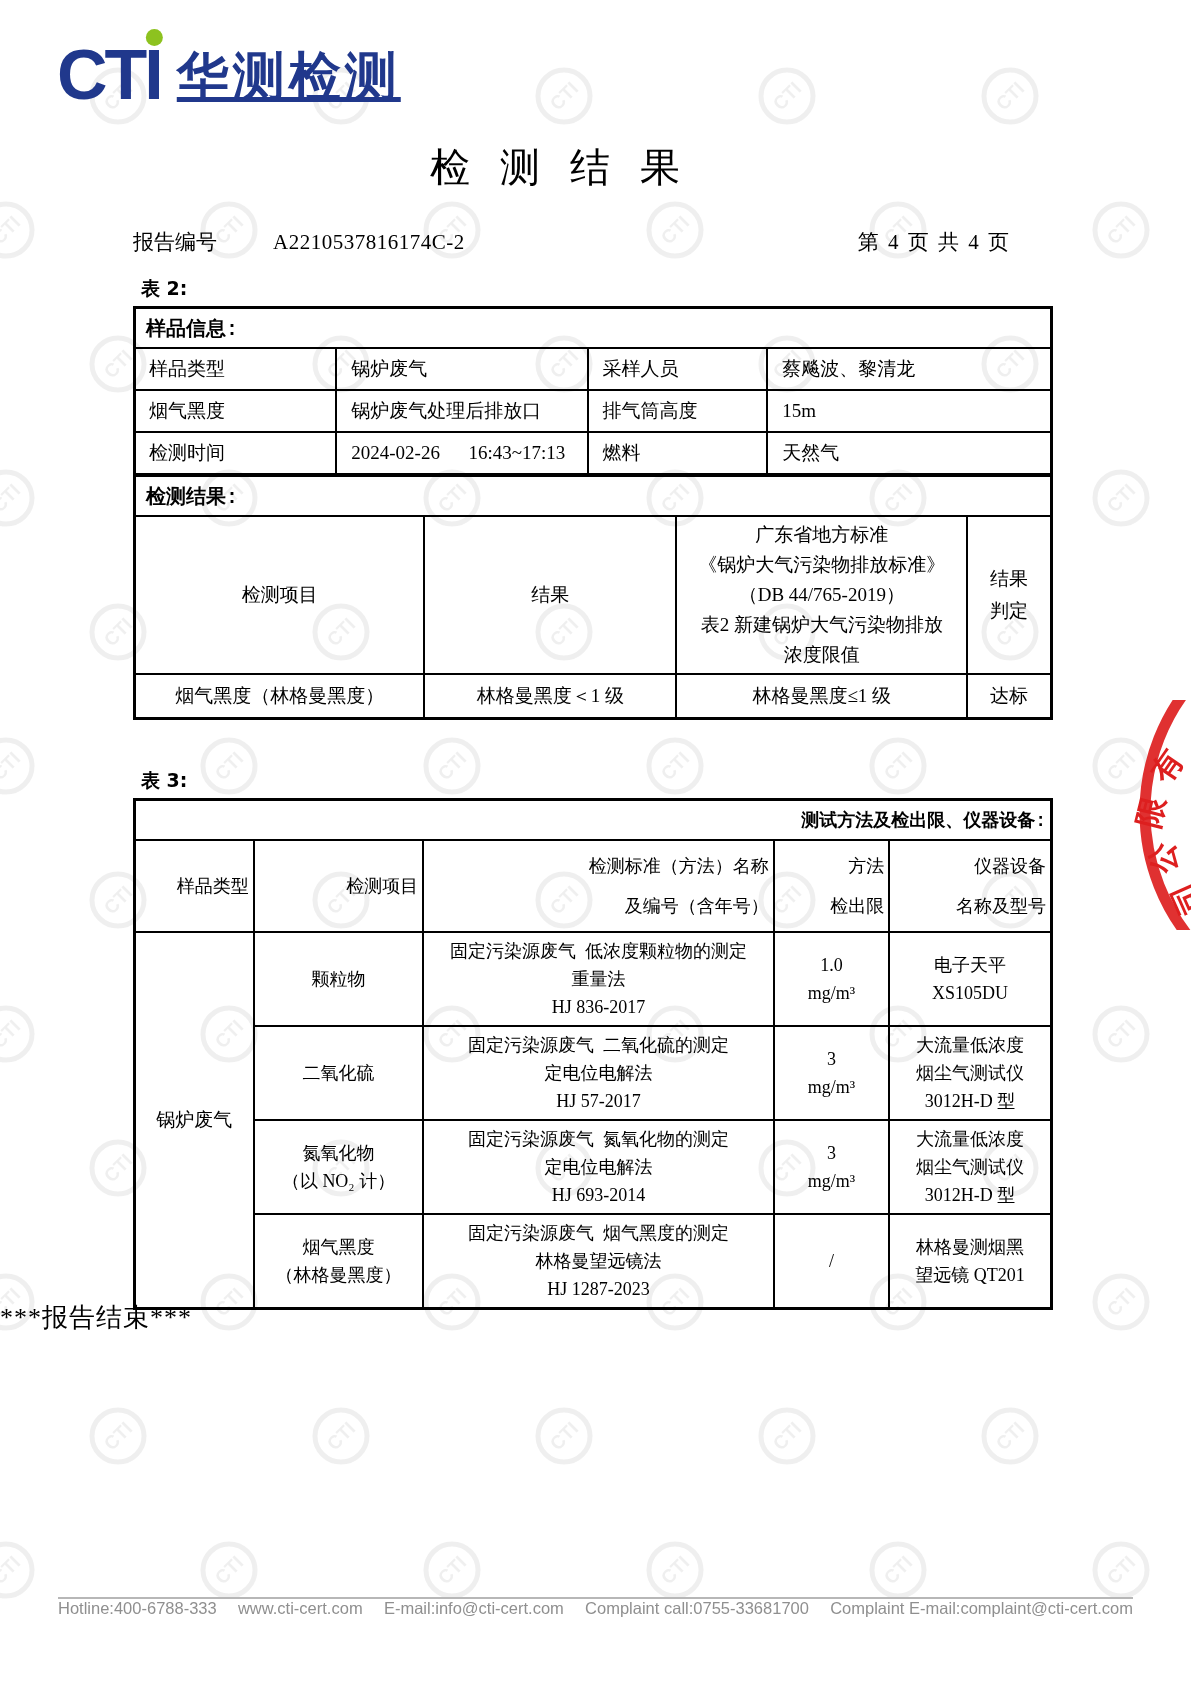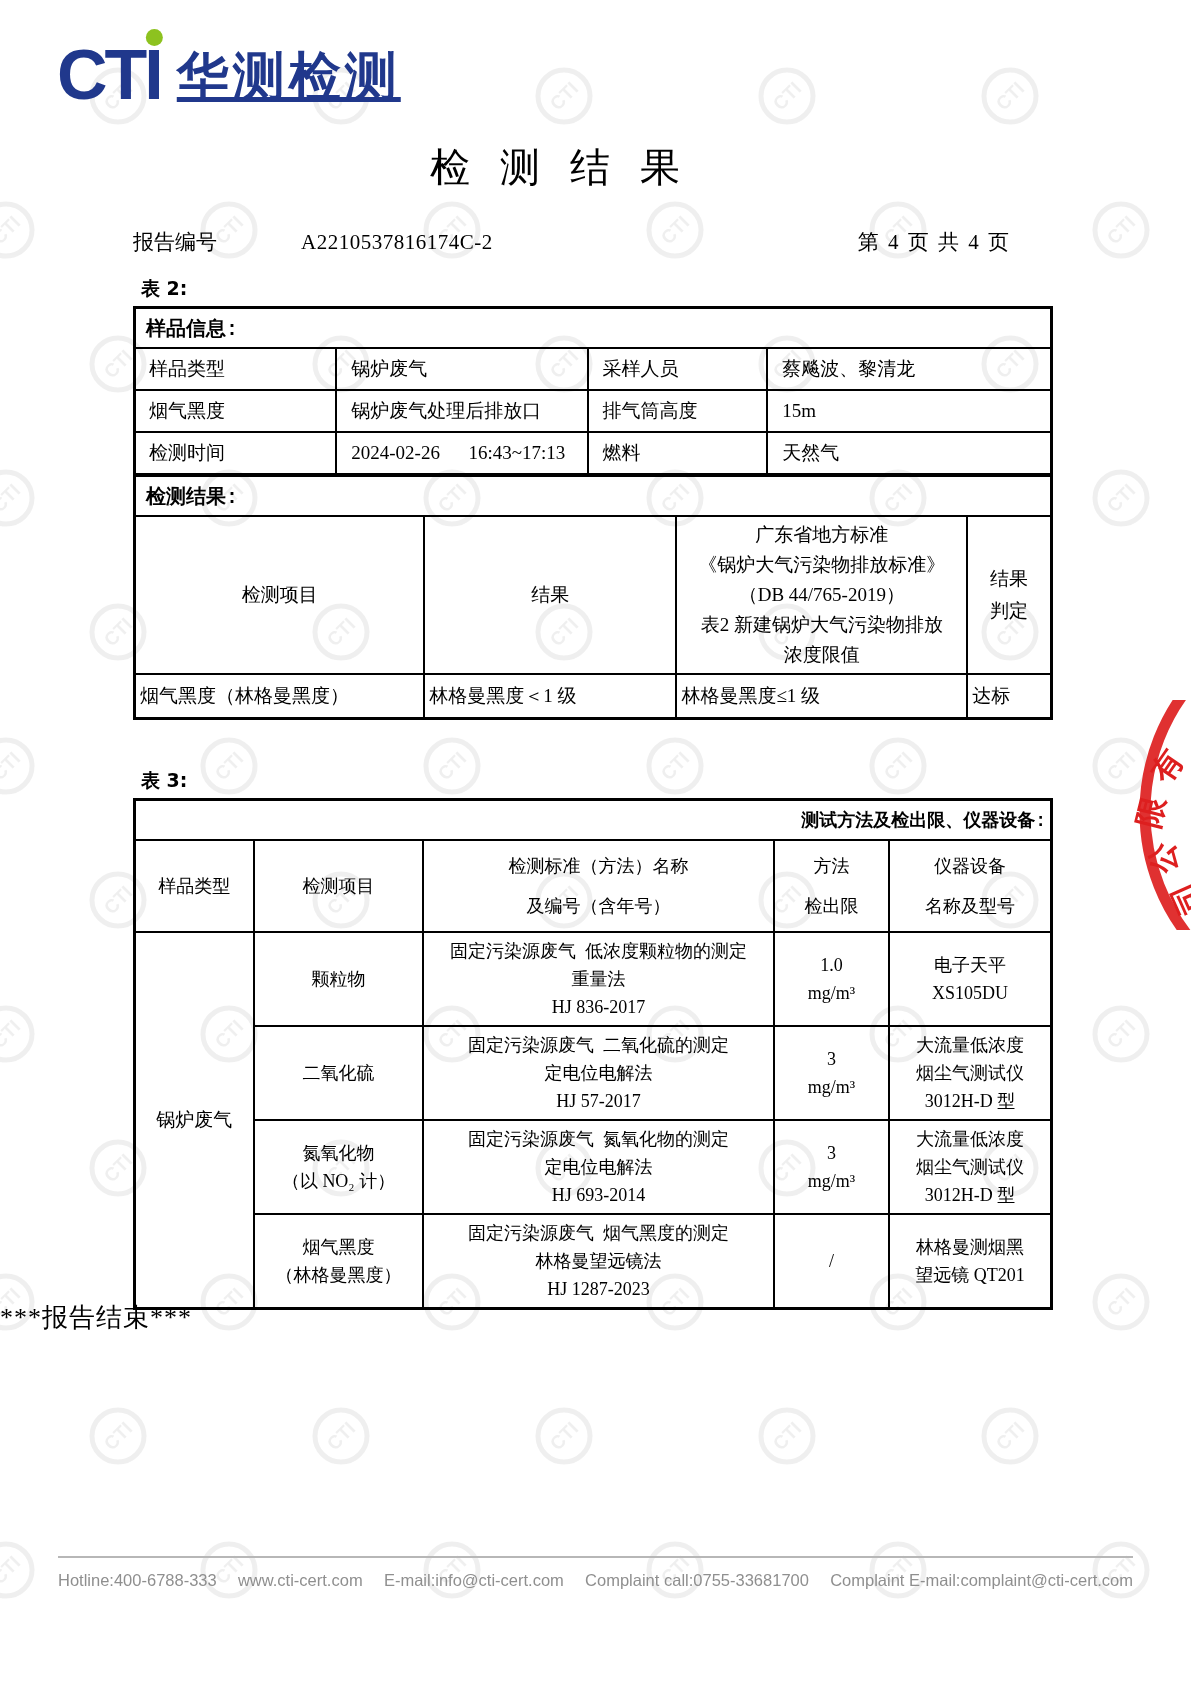"报告编号" .report-line { gap: 28px -> none }
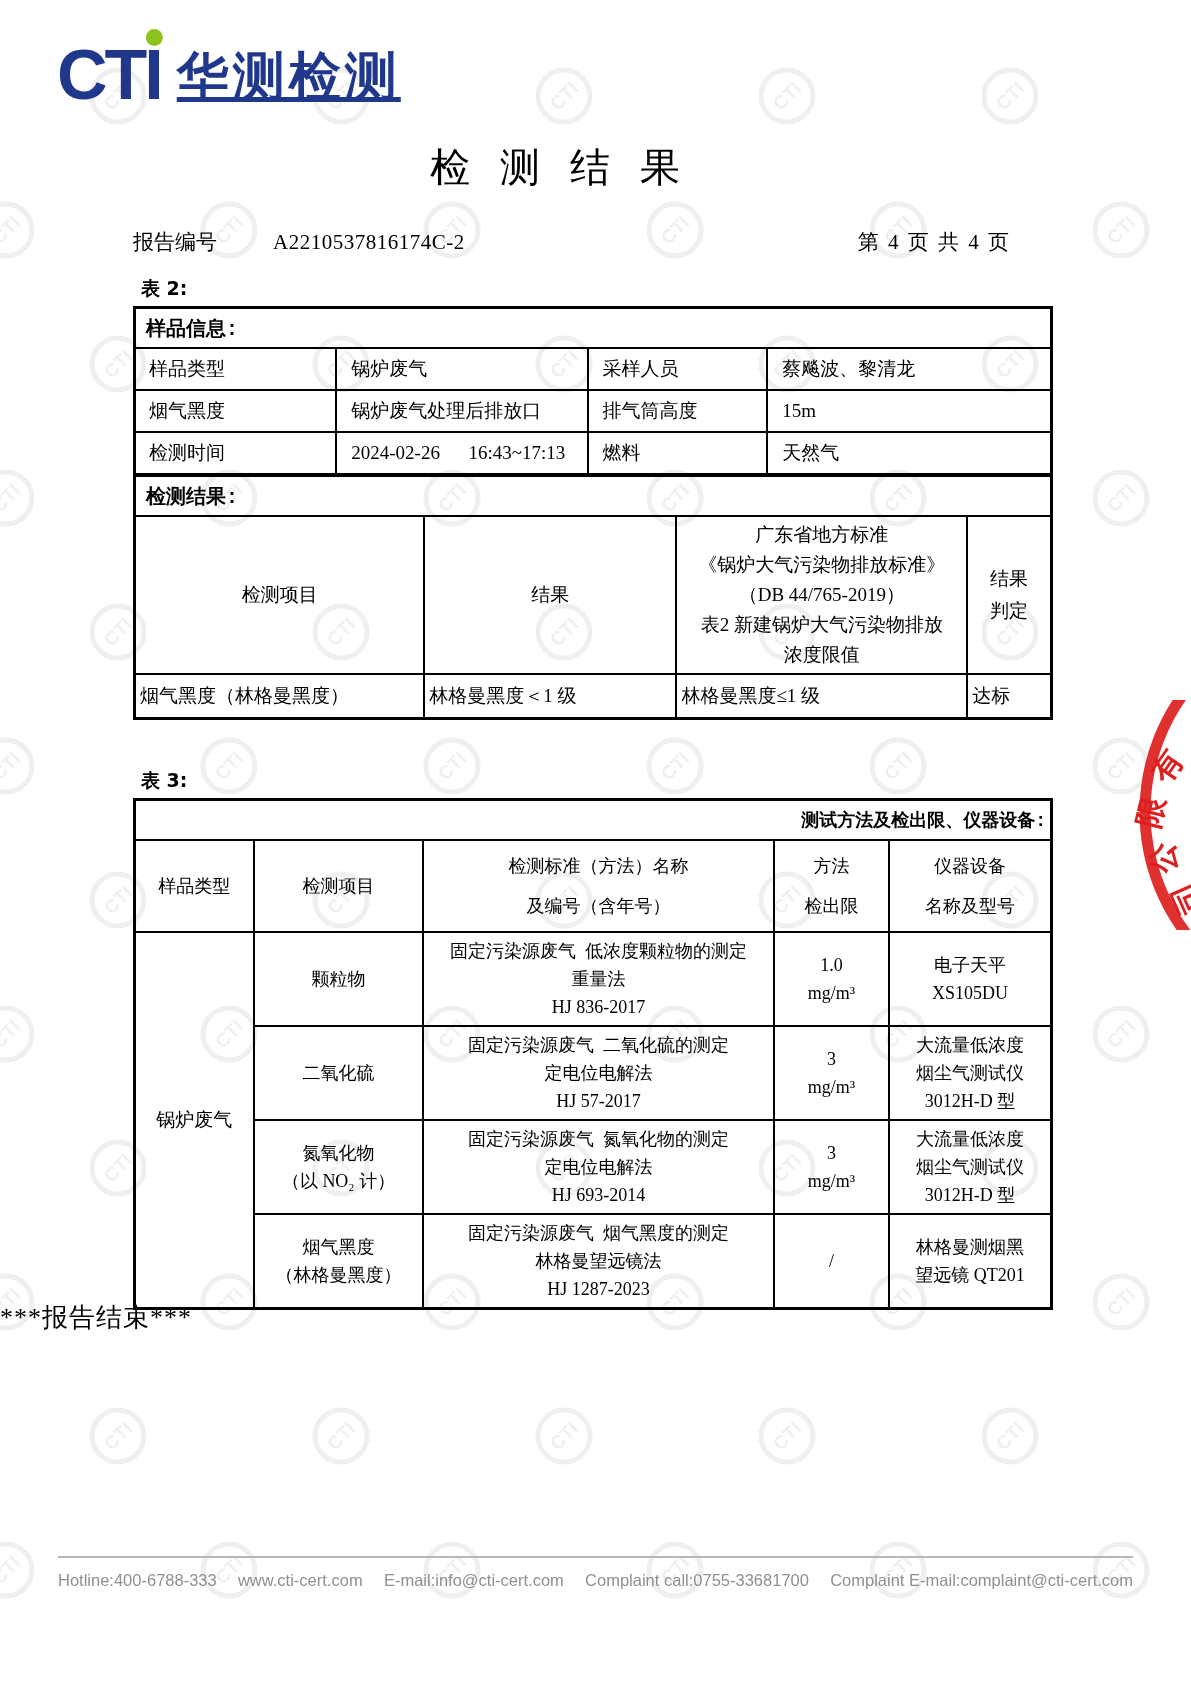"烟气黑度（林格曼黑度）" .t2 .drow td { text-align: none -> center }
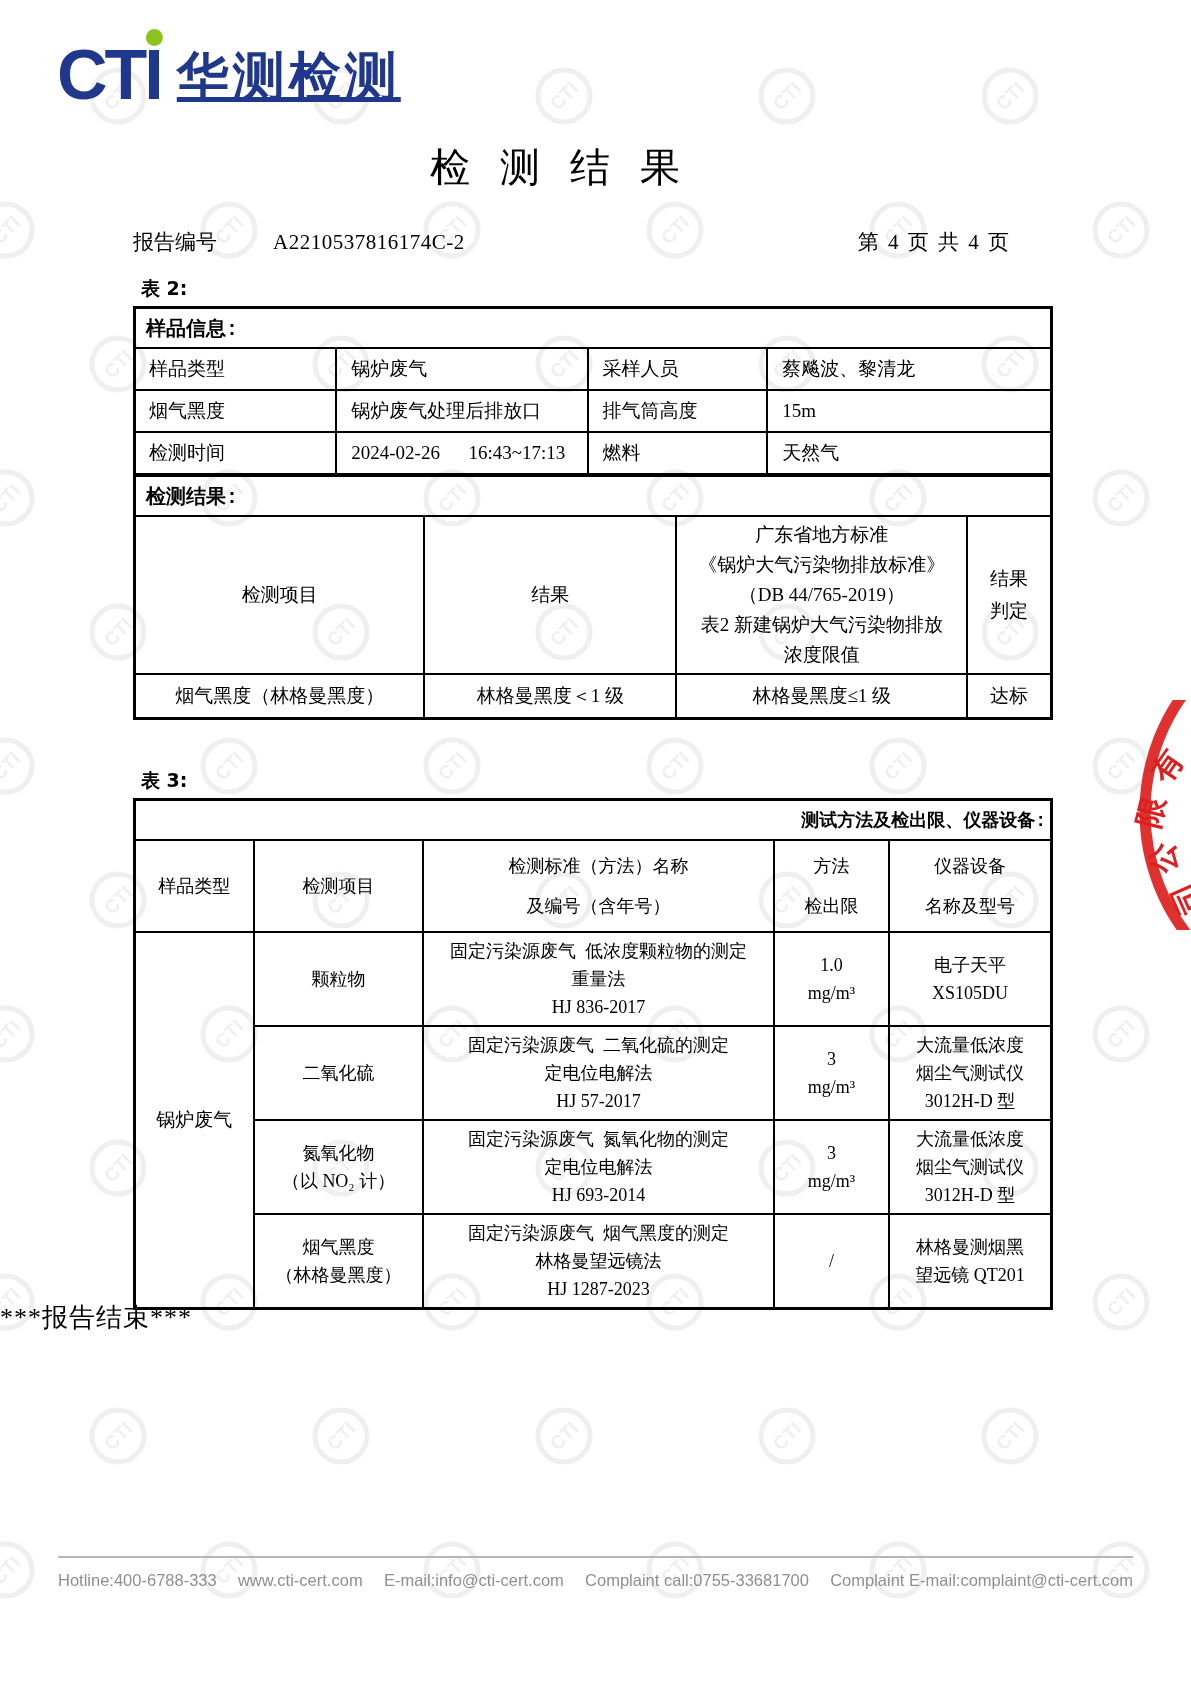"检测标准（方法）名称" .t3 .hrow td { text-align: center -> right }
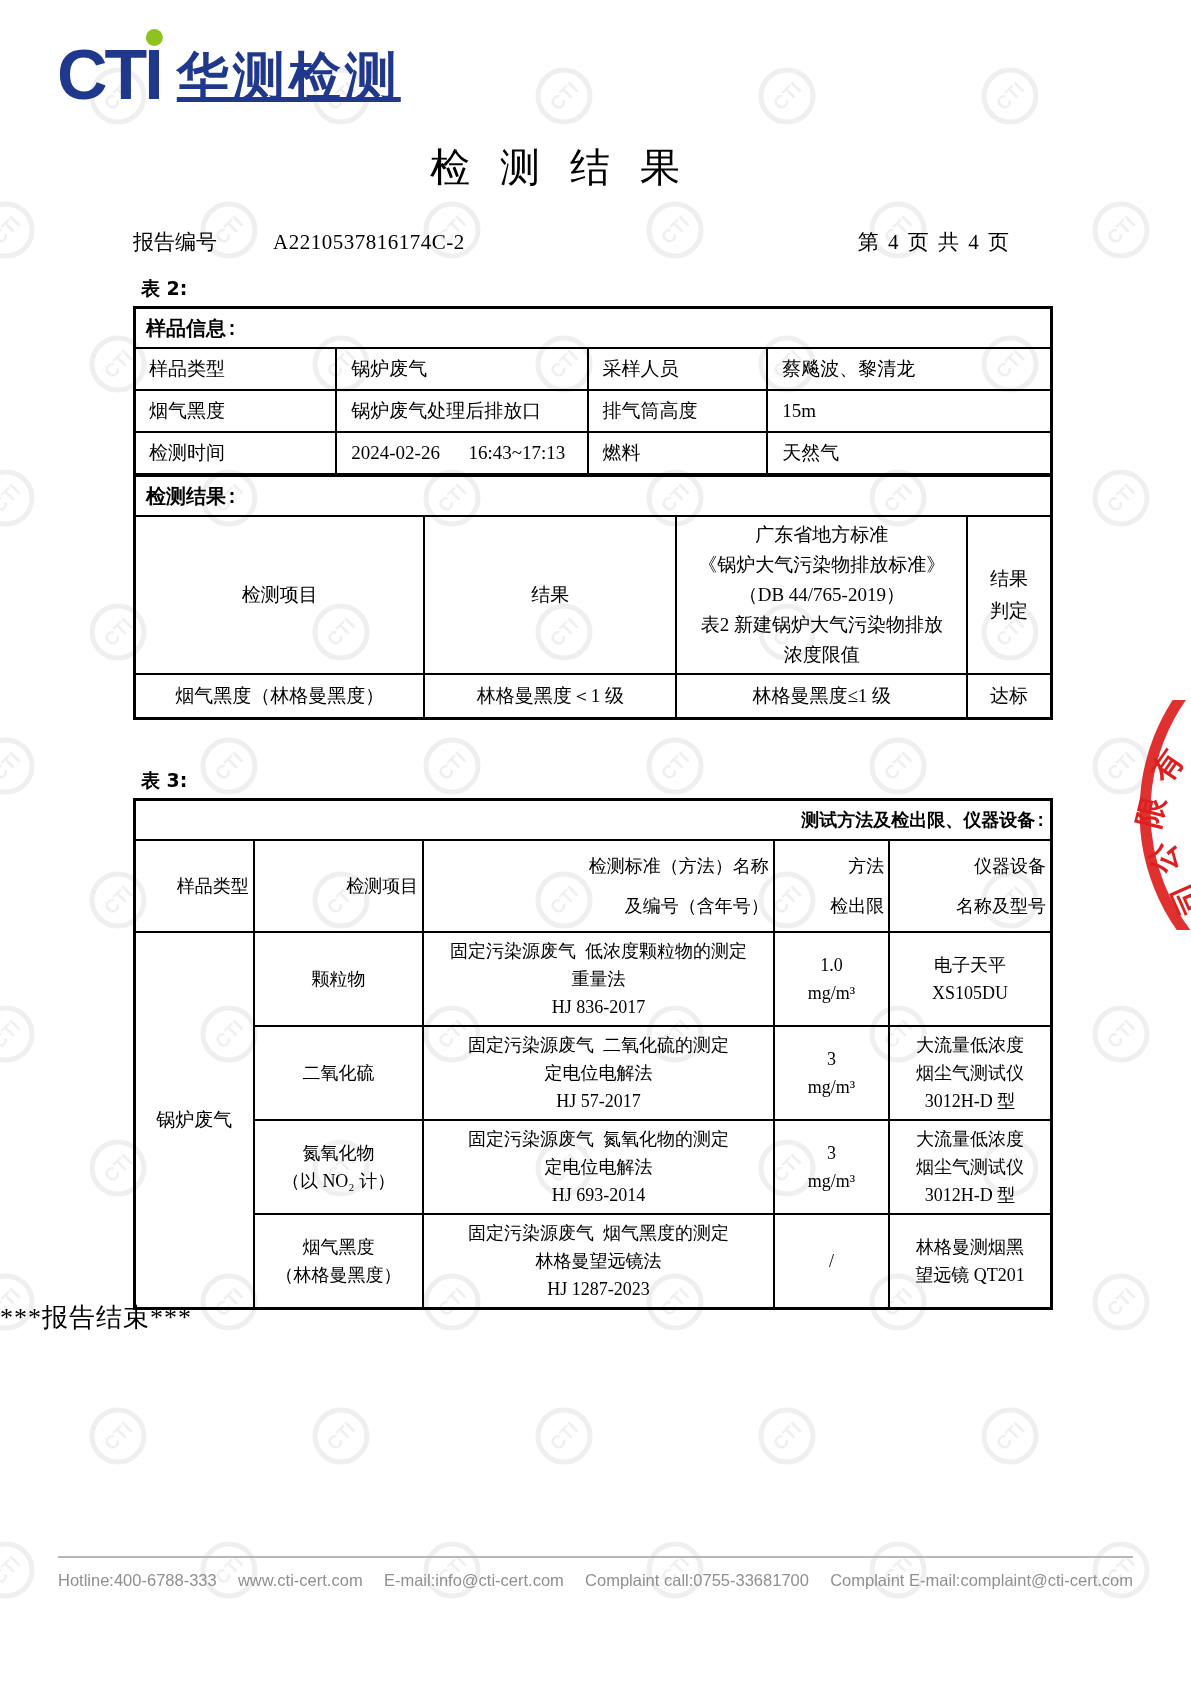"Hotline:400-6788-333" .footer { padding-top: 13px -> 0; top: 1556px -> 1597px }
